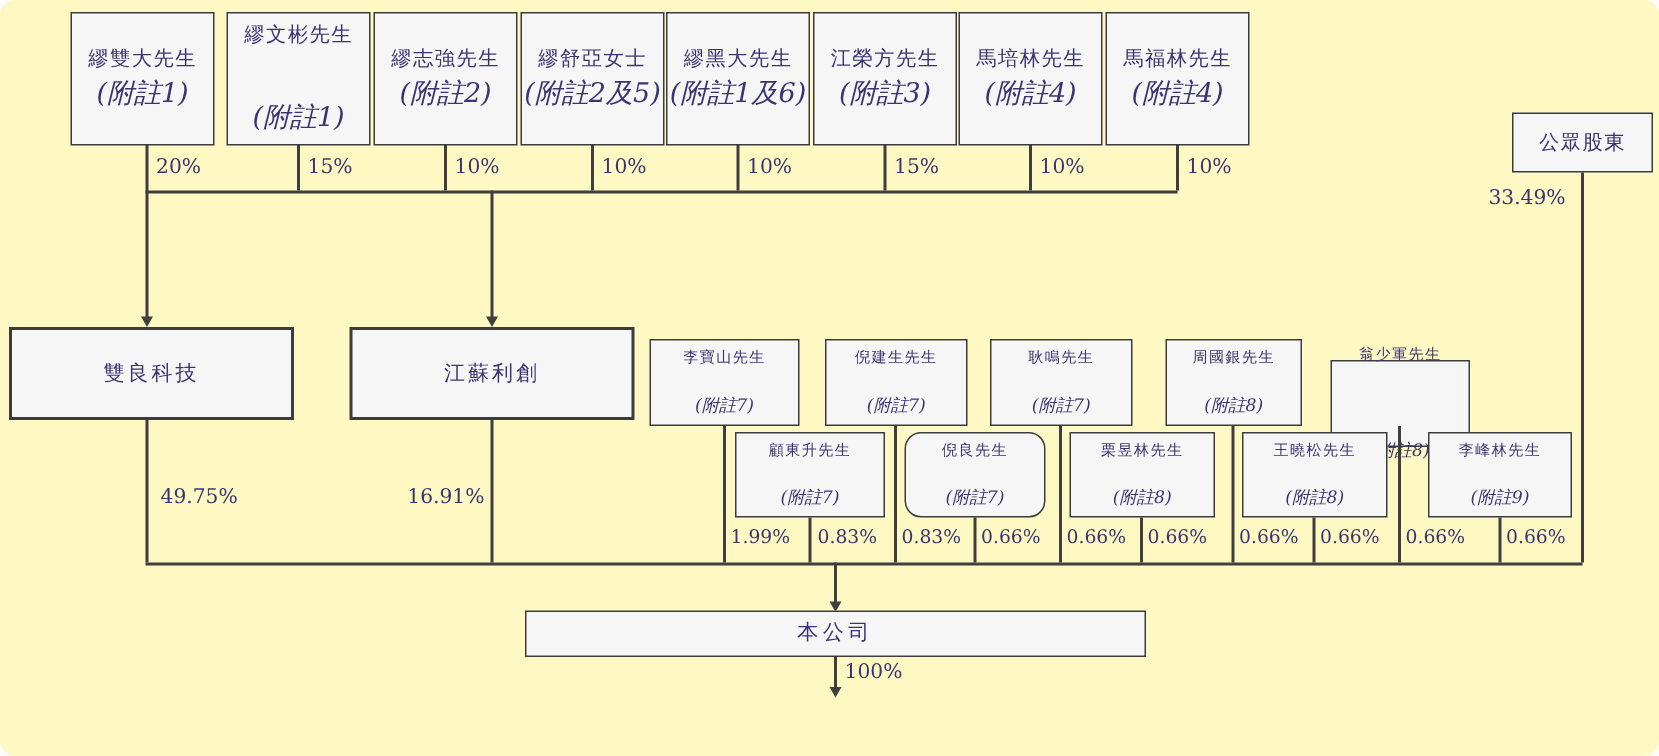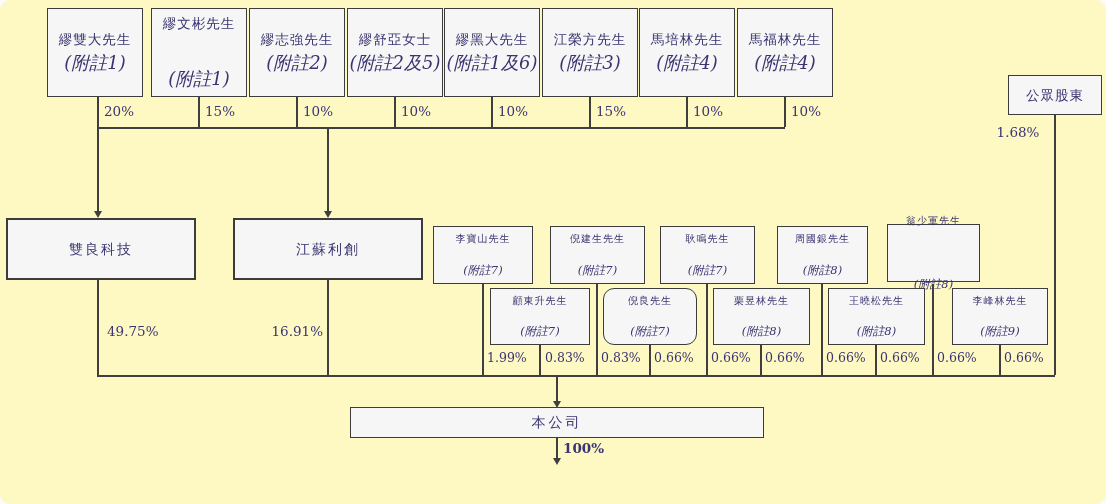"1.68%" div.pct { text: 1.68% -> 33.49% }
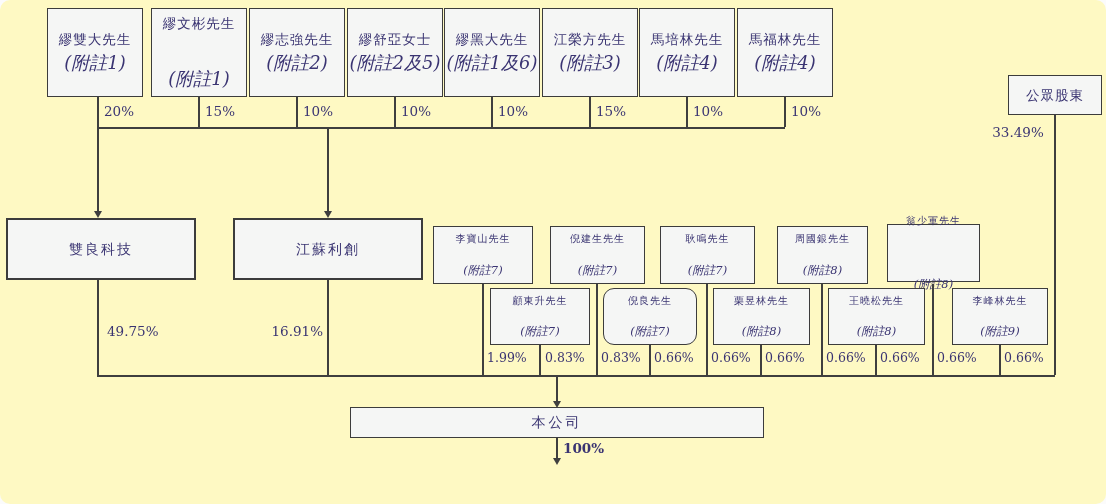"翁少軍先生" div.box { top: 224px -> 240px }
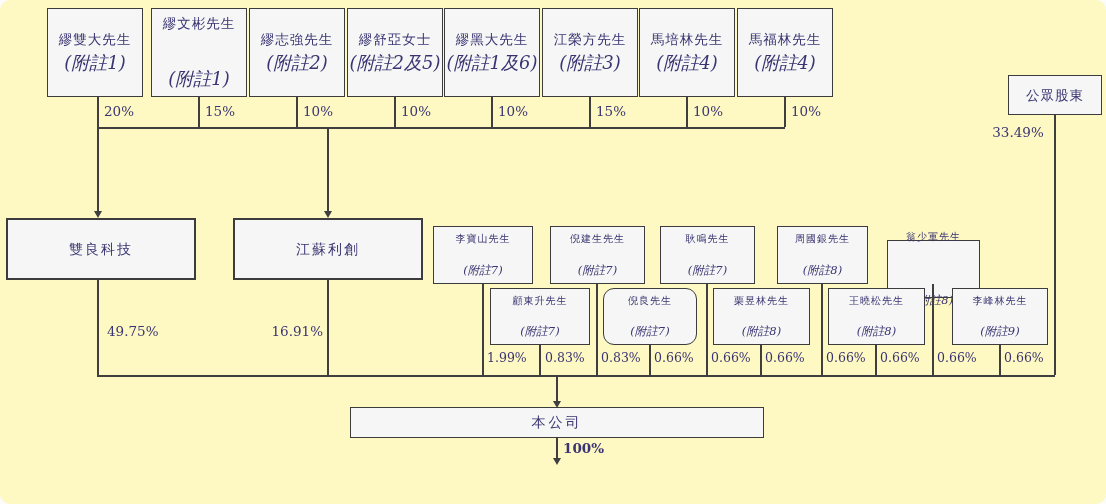"100%" div.pct { font-weight: bold -> none }
